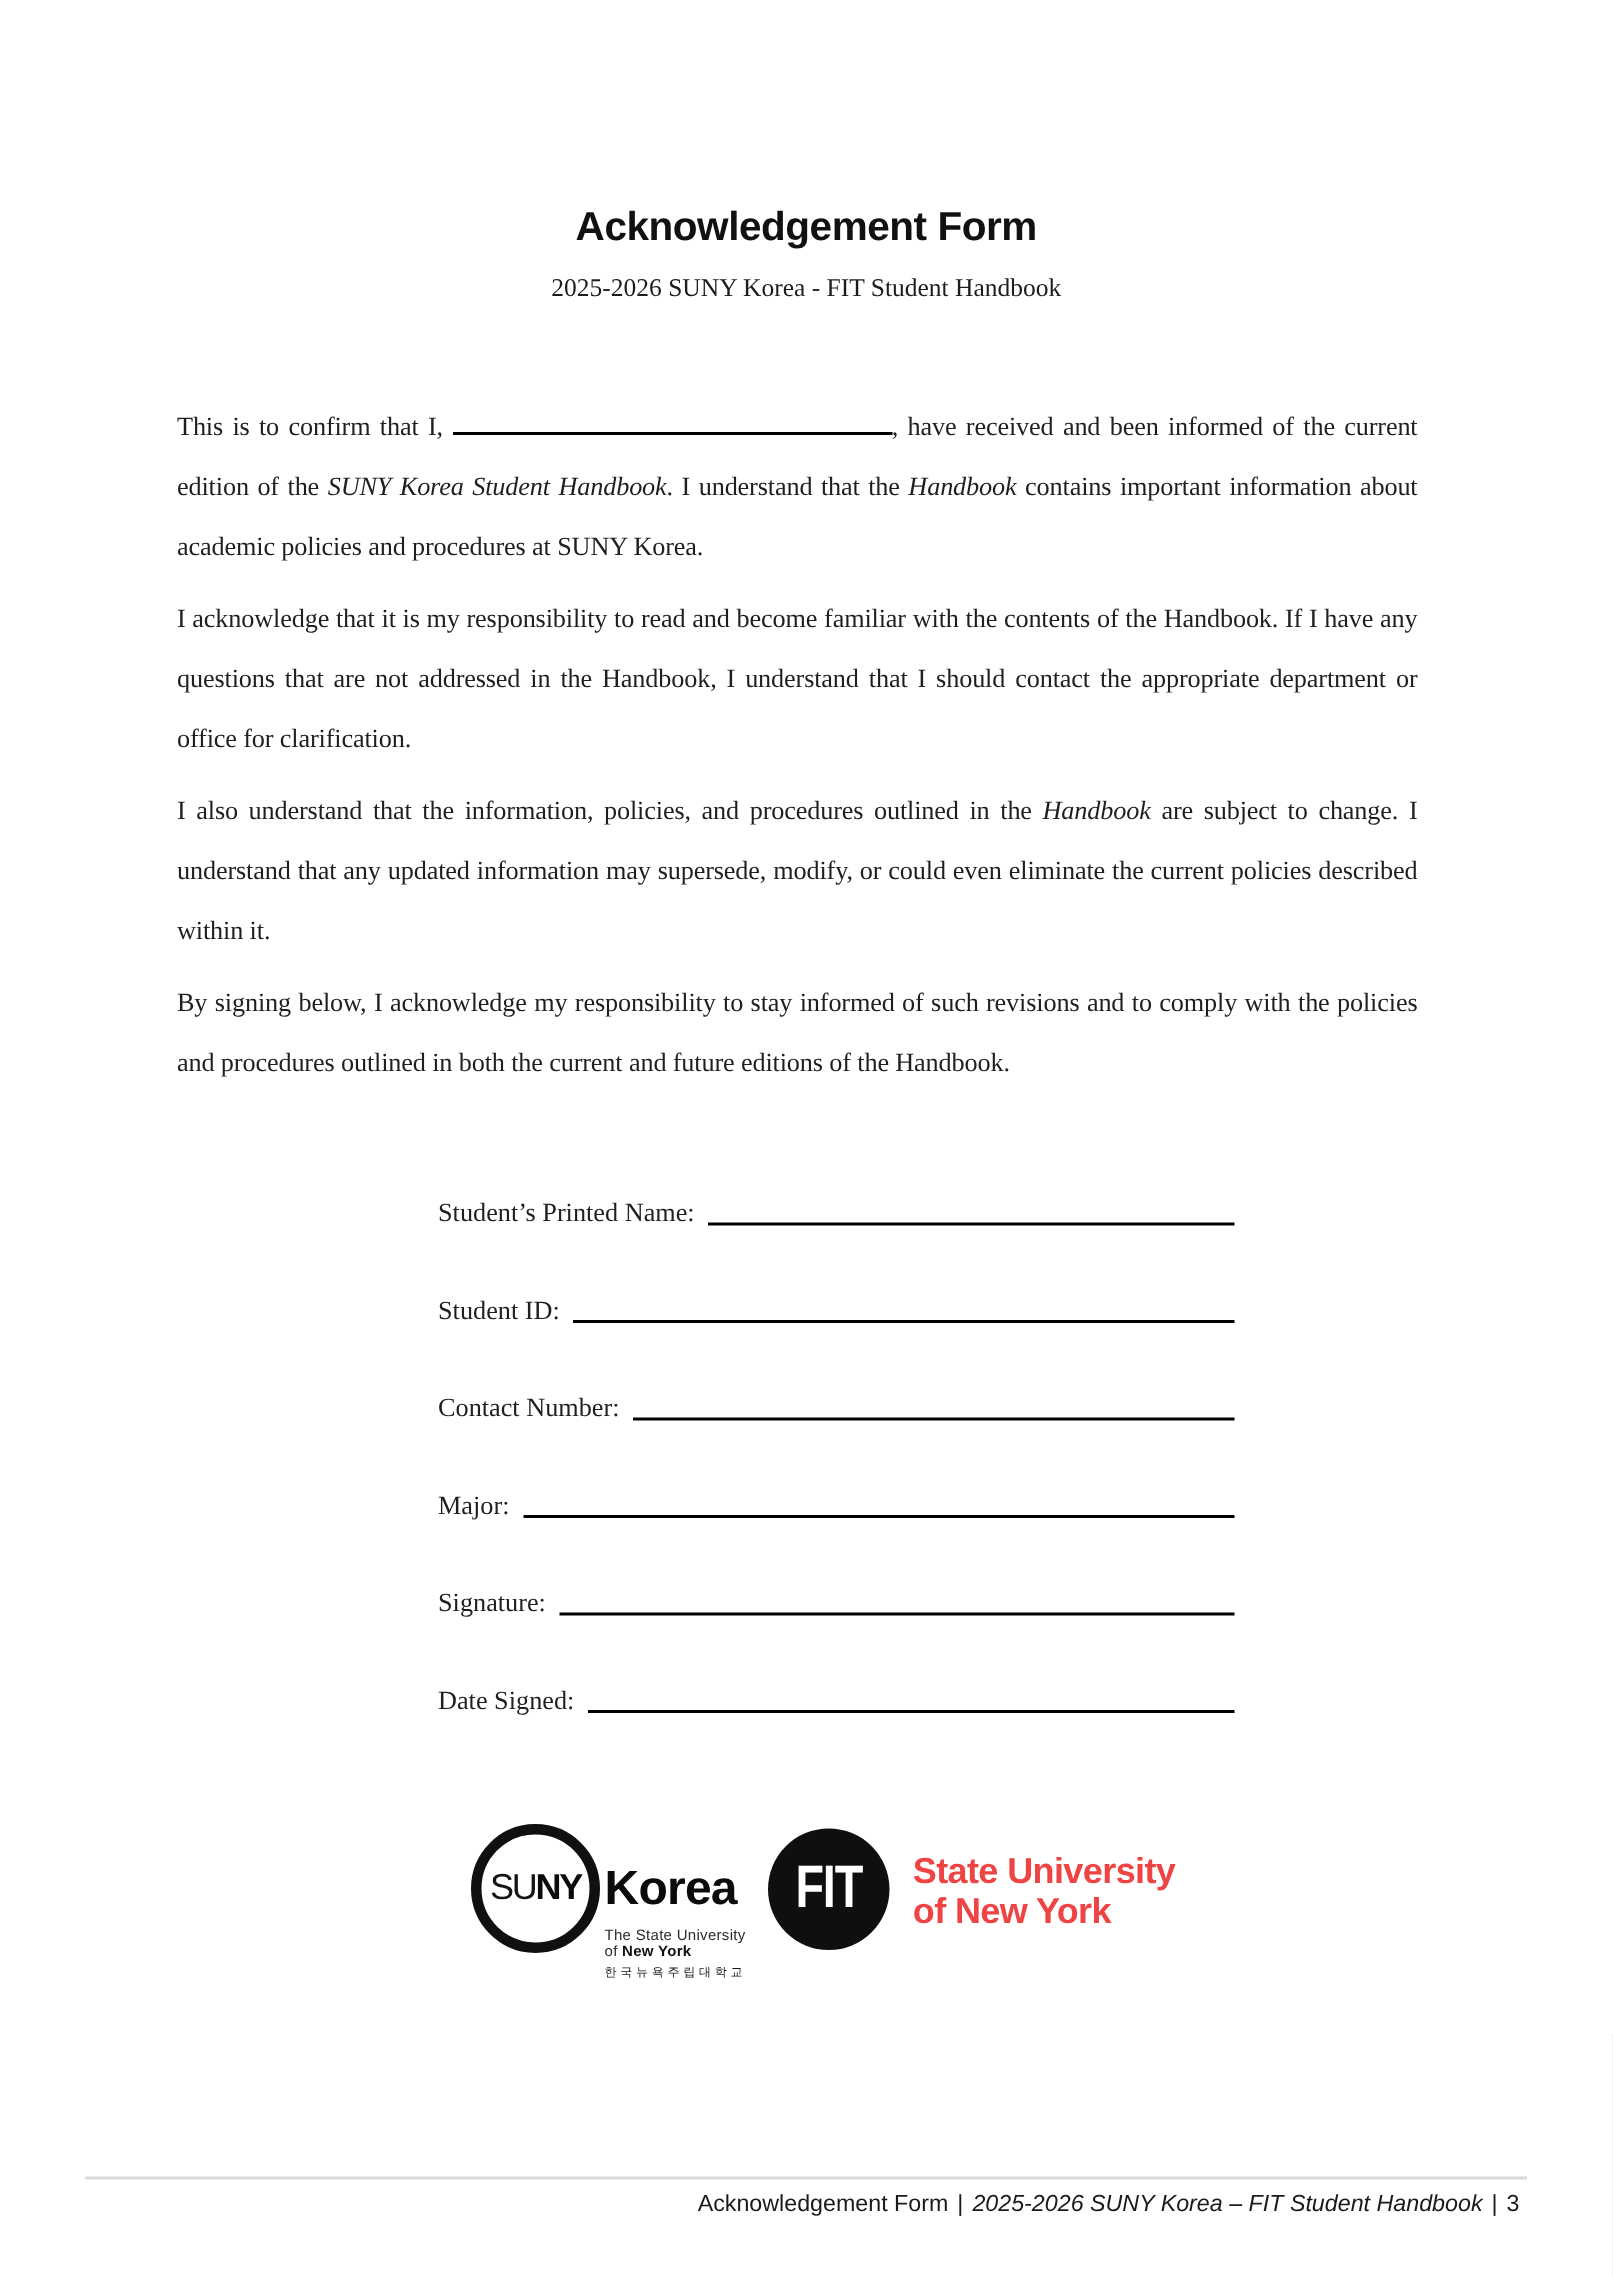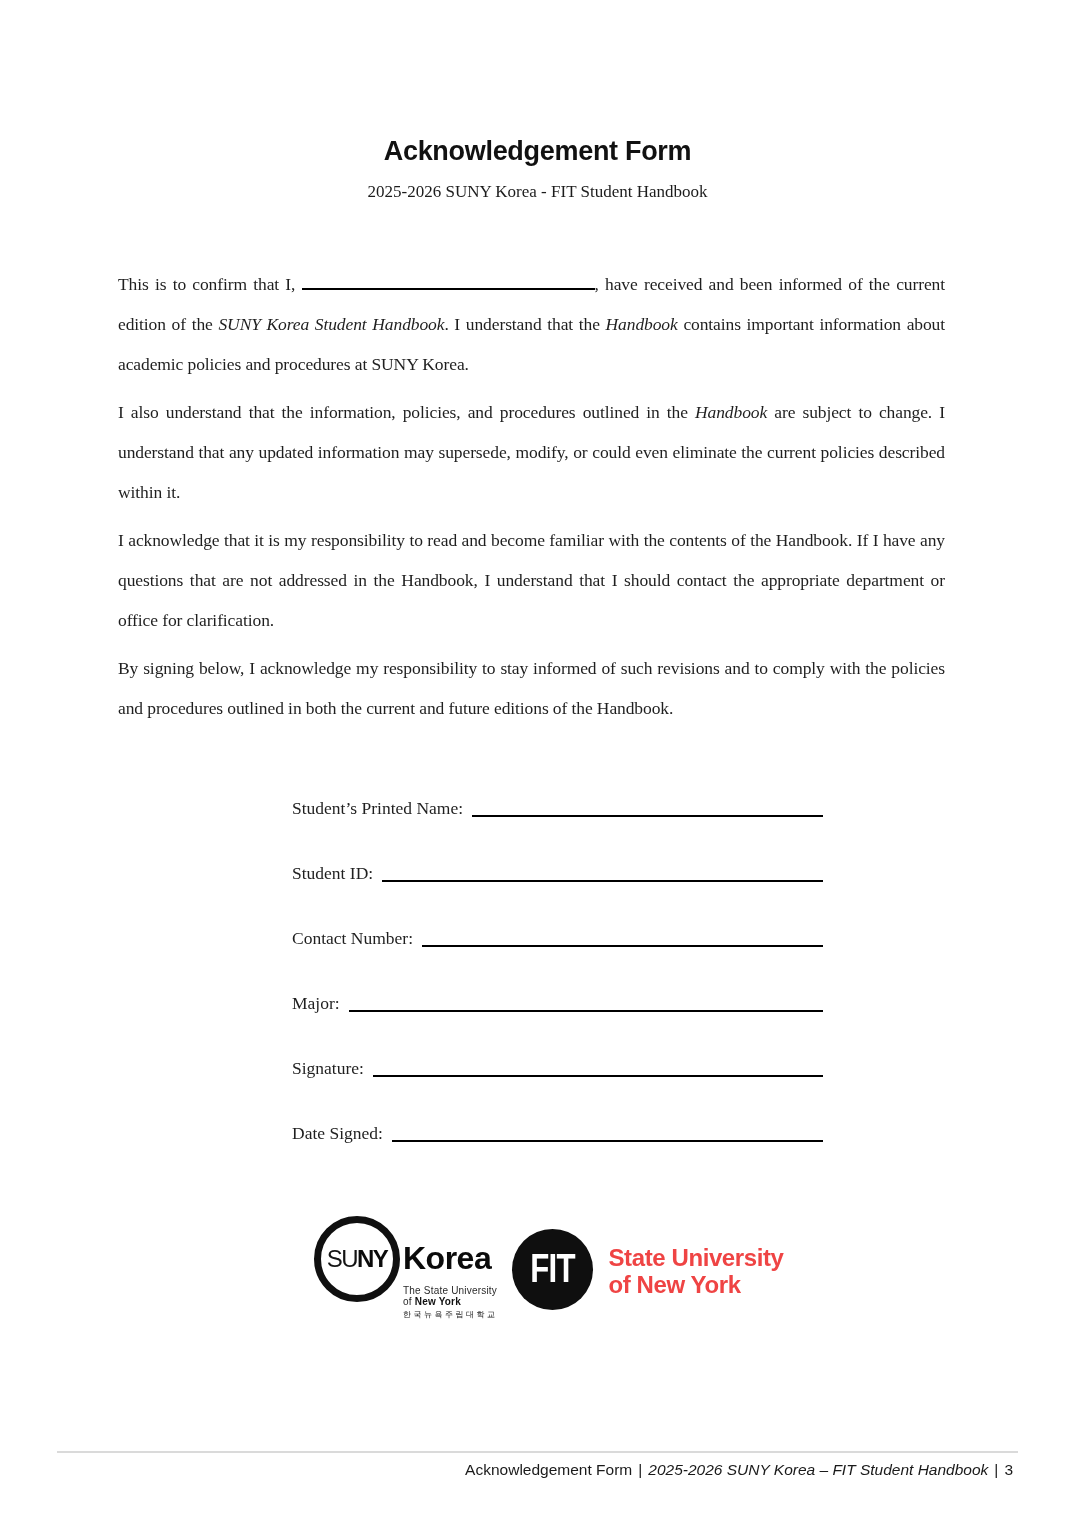"I also understand that the" p { order: before "I acknowledge that it is" -> after "I acknowledge that it is" }
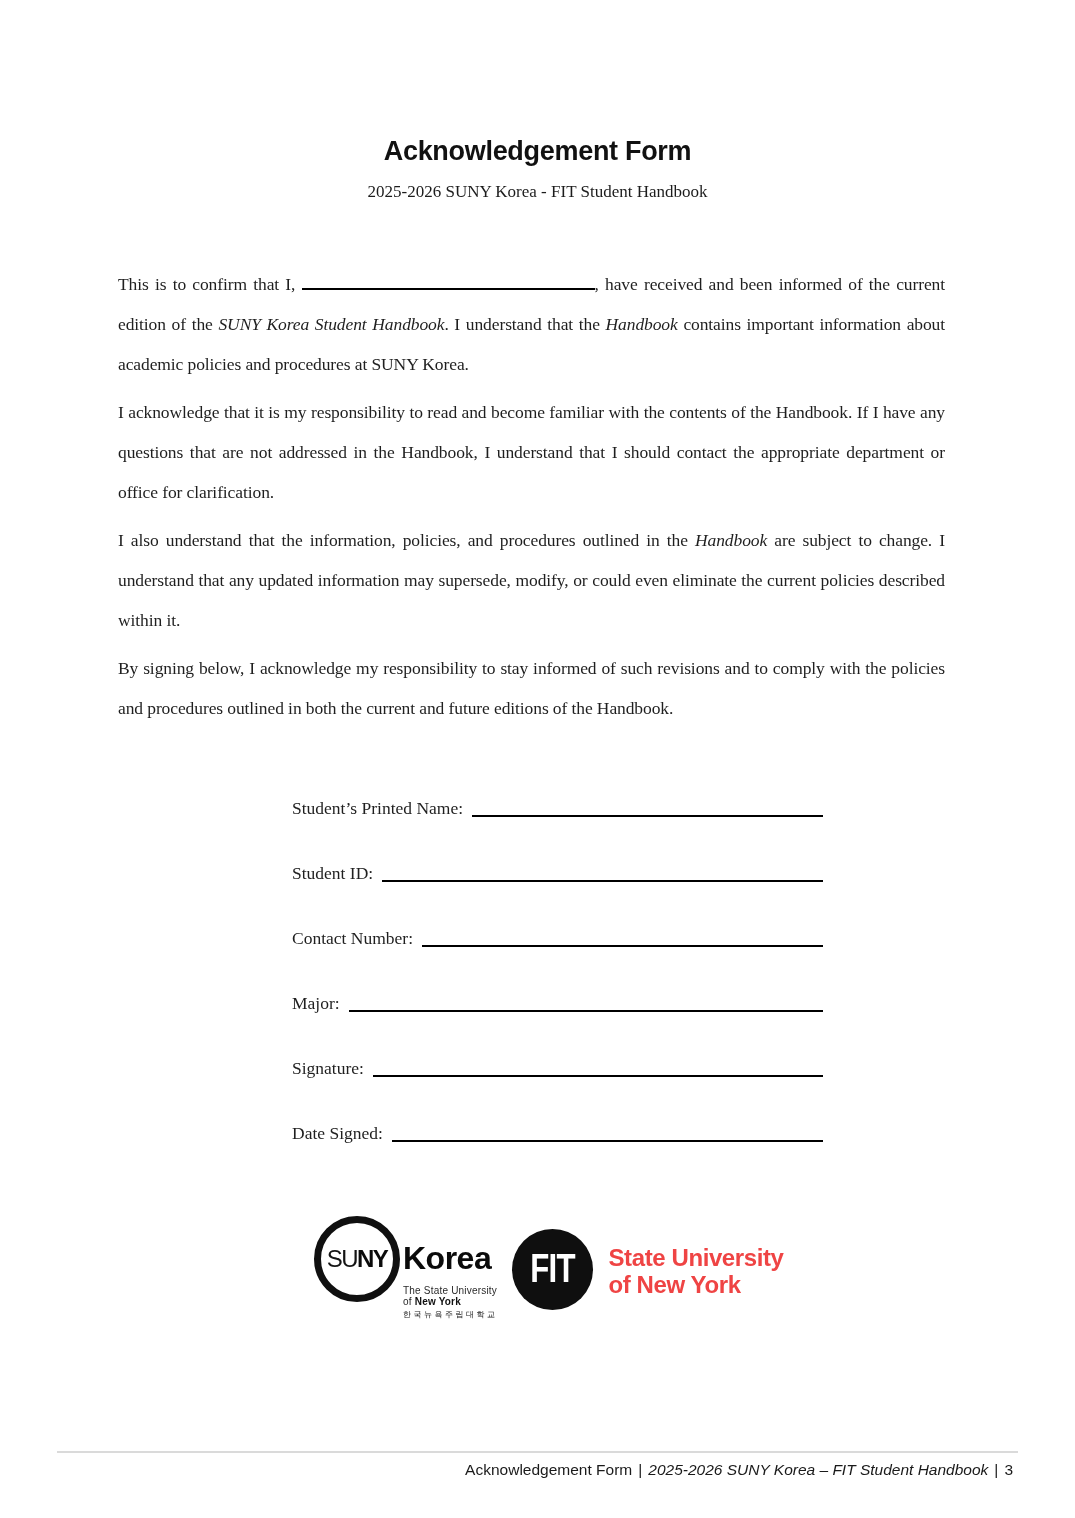"SU" .logos { align-items: center -> flex-start }
